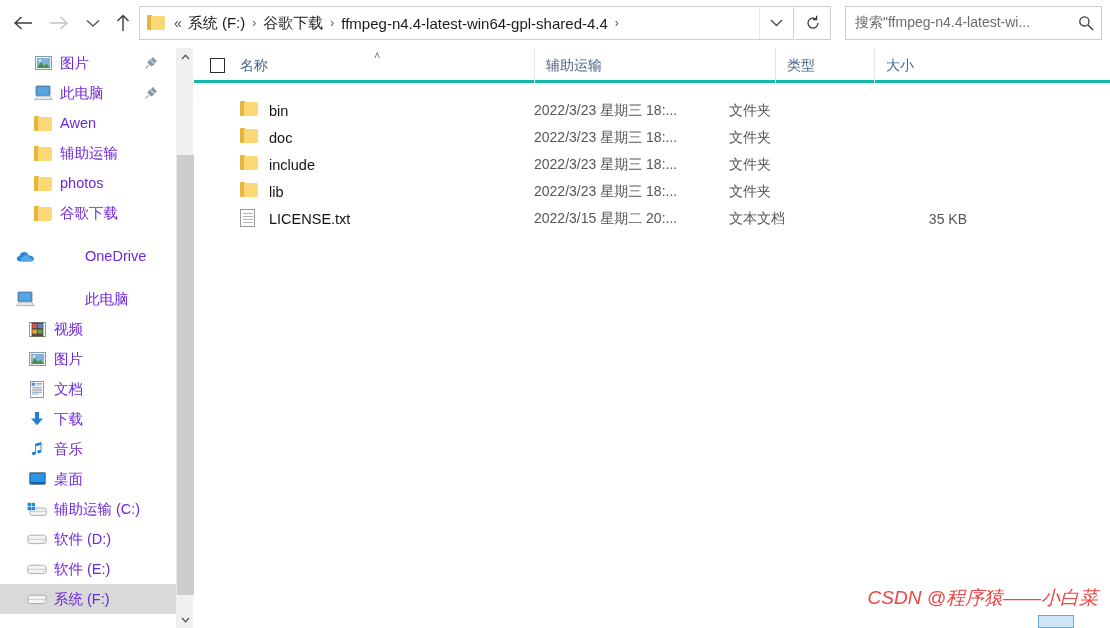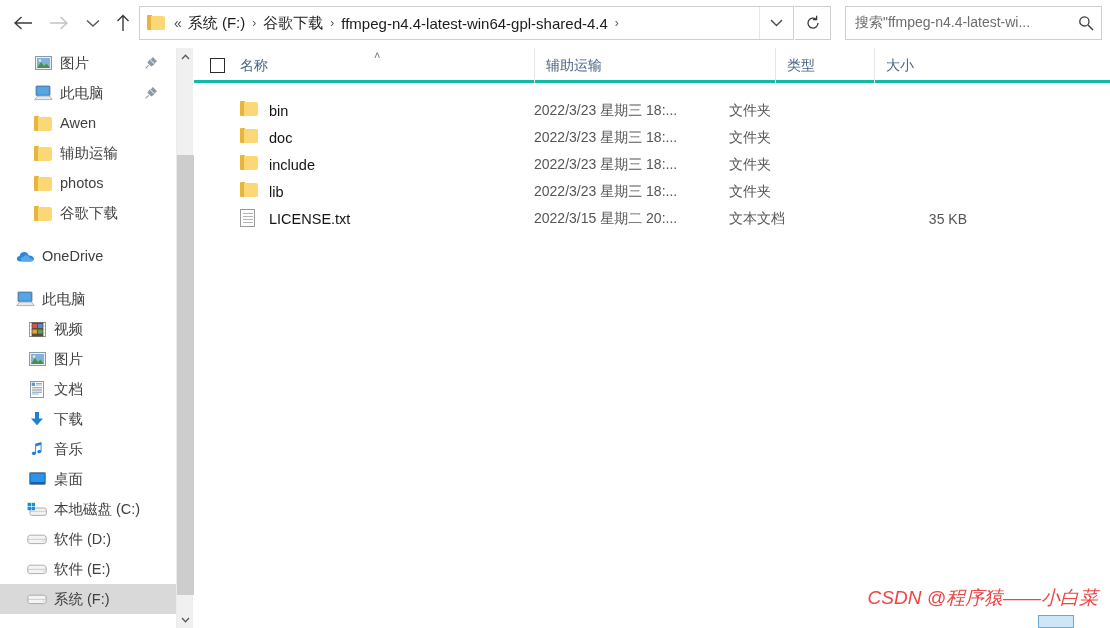"图片" .nav-item .ni-label { color: #404040 -> #6d28d9 }
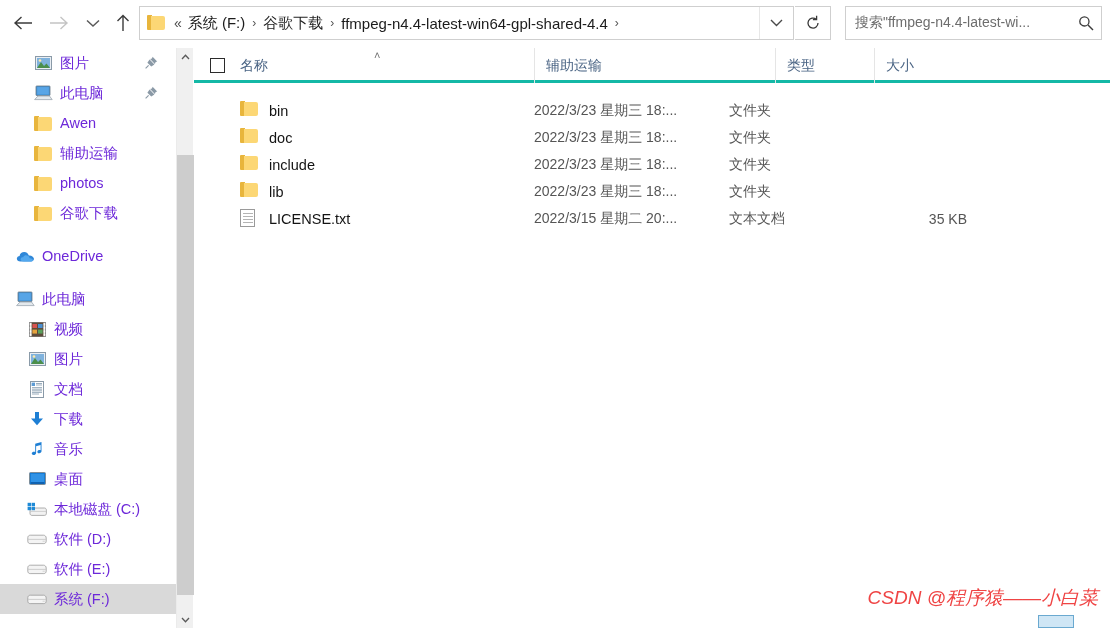"OneDrive" .indent-0 { gap: none -> 43px }
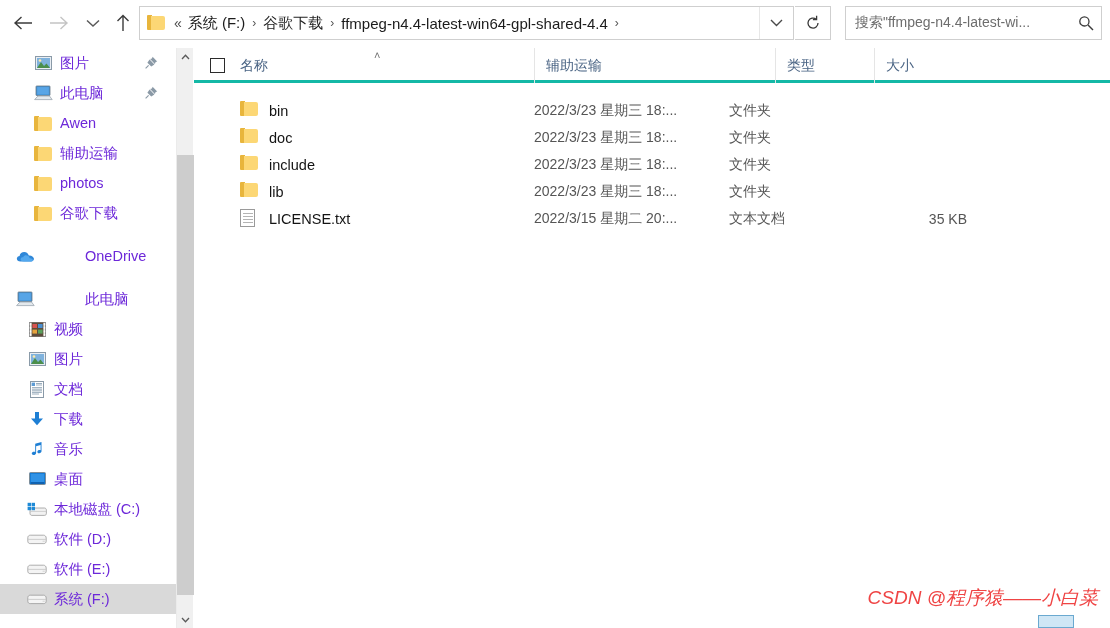"本地磁盘 (C:)" span.ni-label { text: 本地磁盘 -> 辅助运输 }
